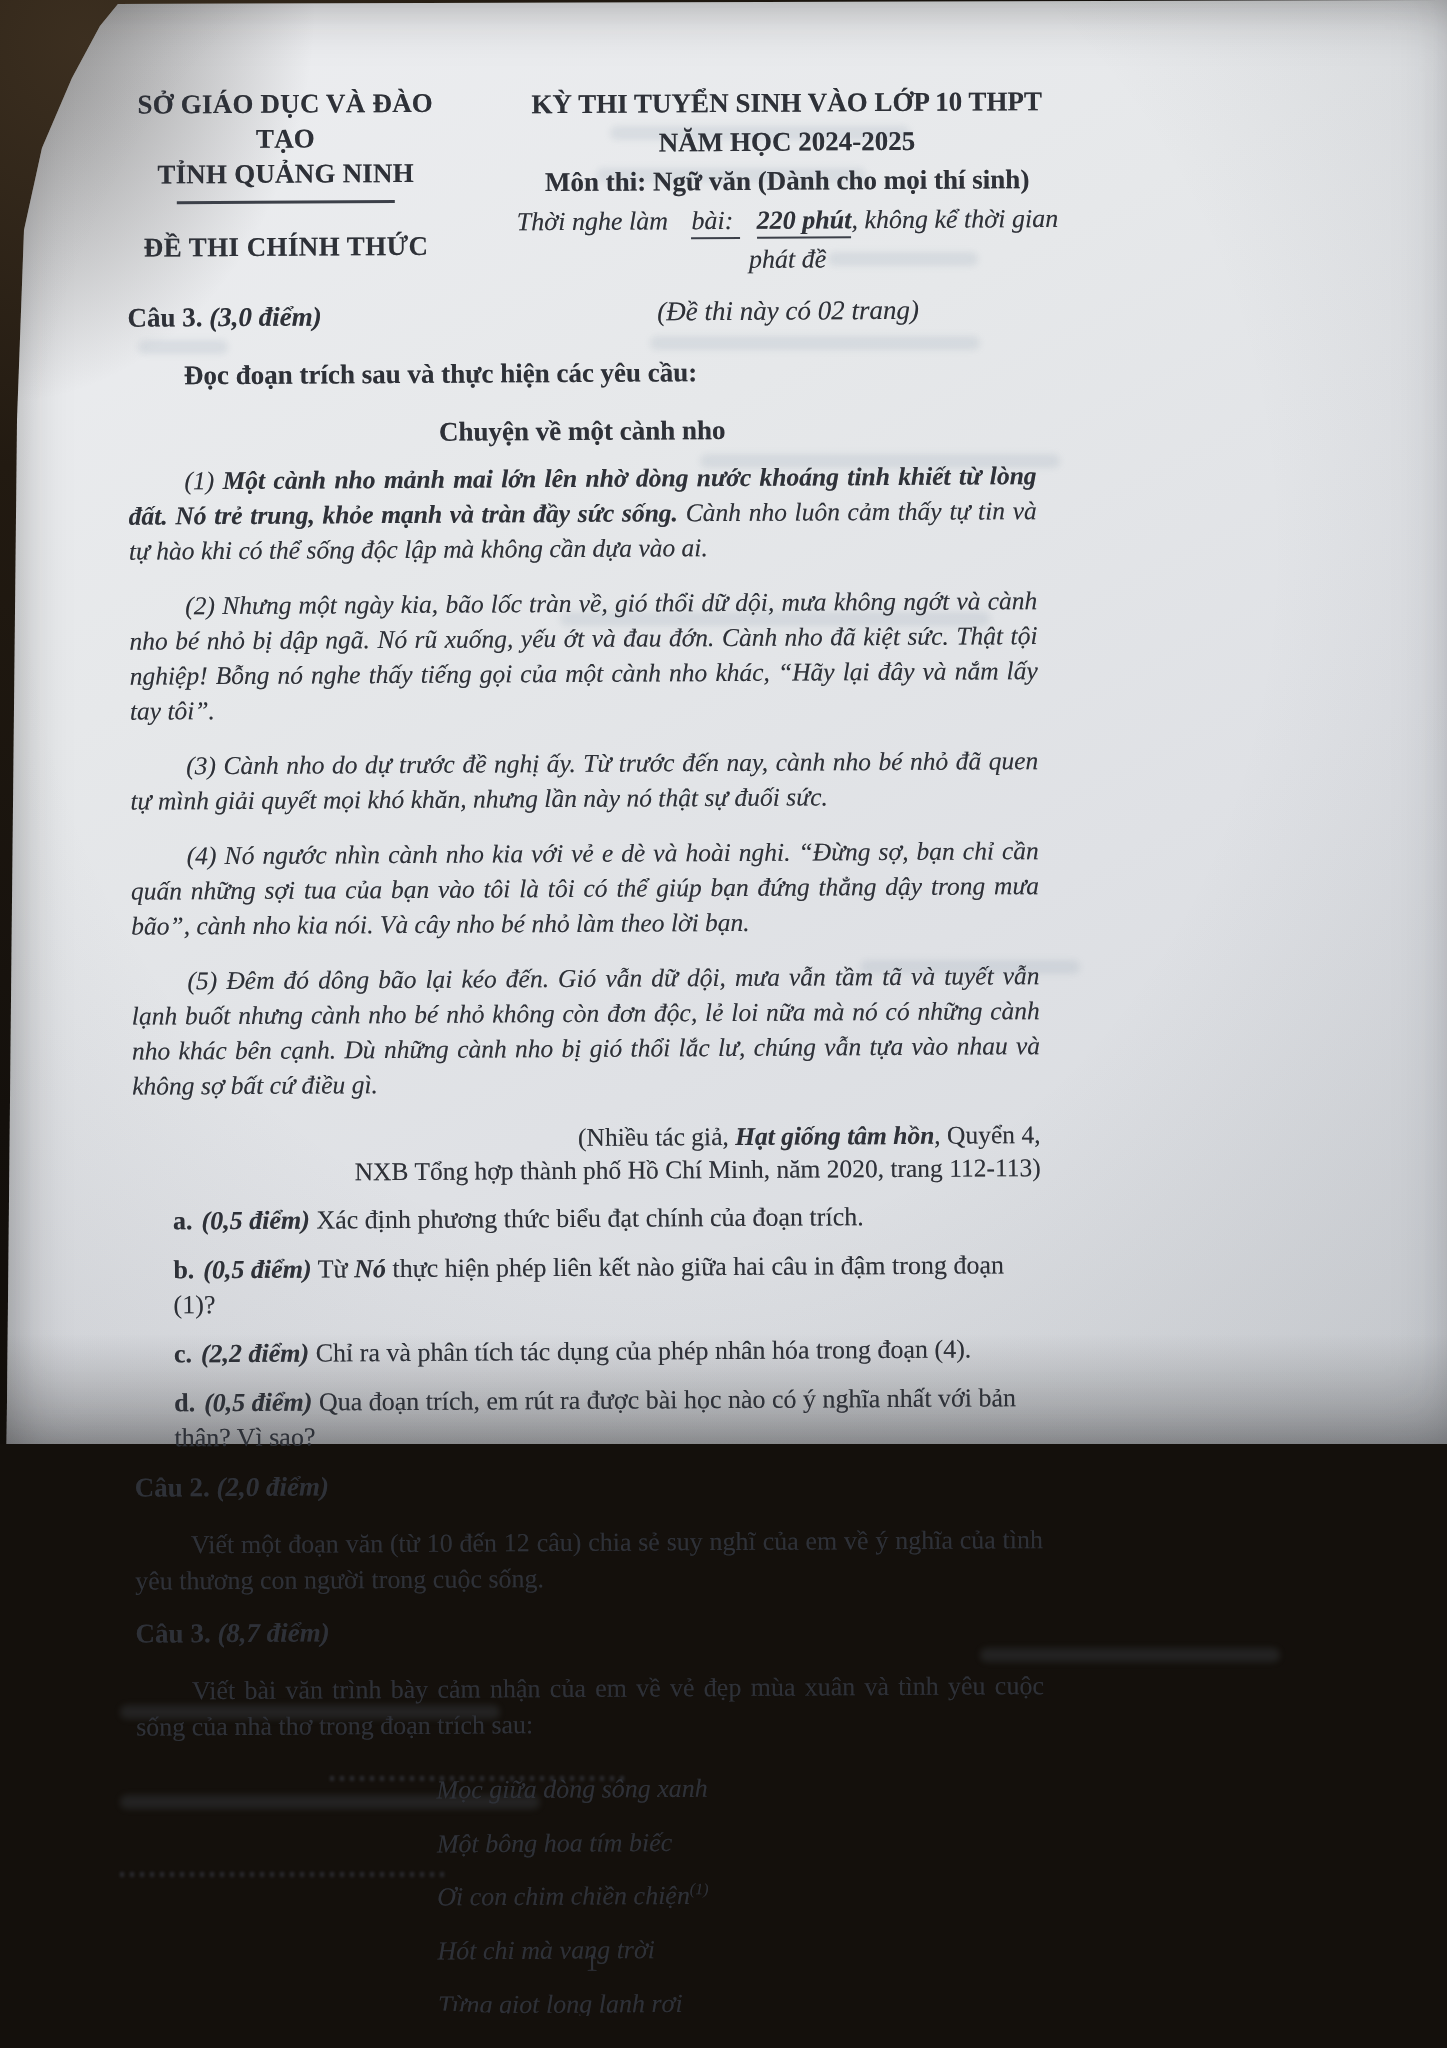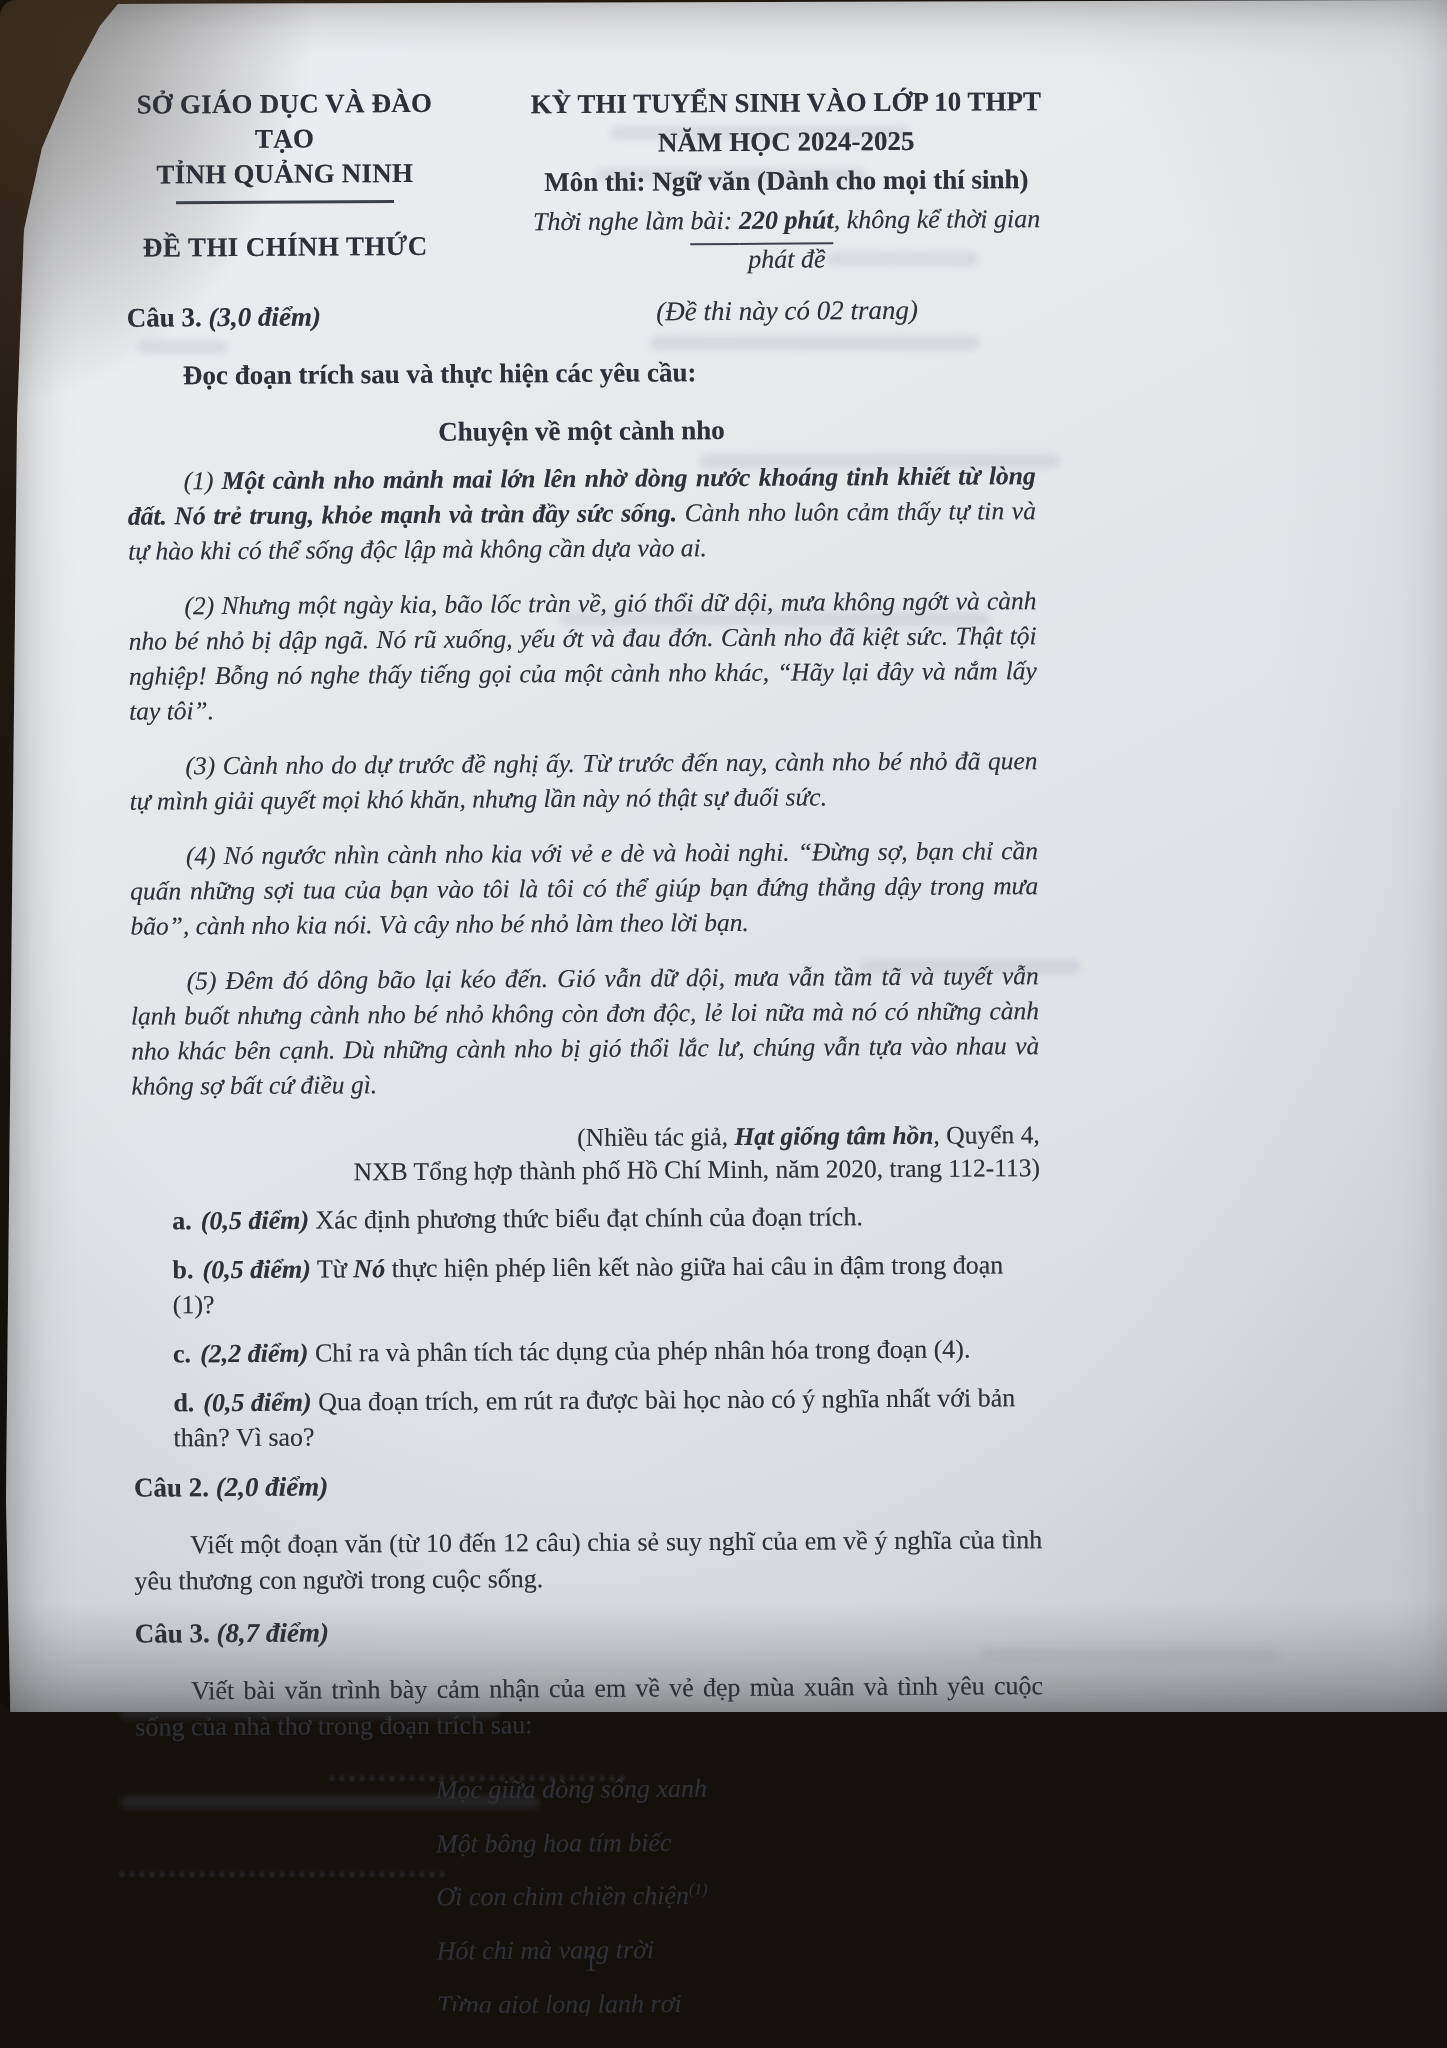"SỞ GIÁO DỤC VÀ ĐÀO" .scene { border-radius: 16px -> none; height: 1712px -> 1444px }
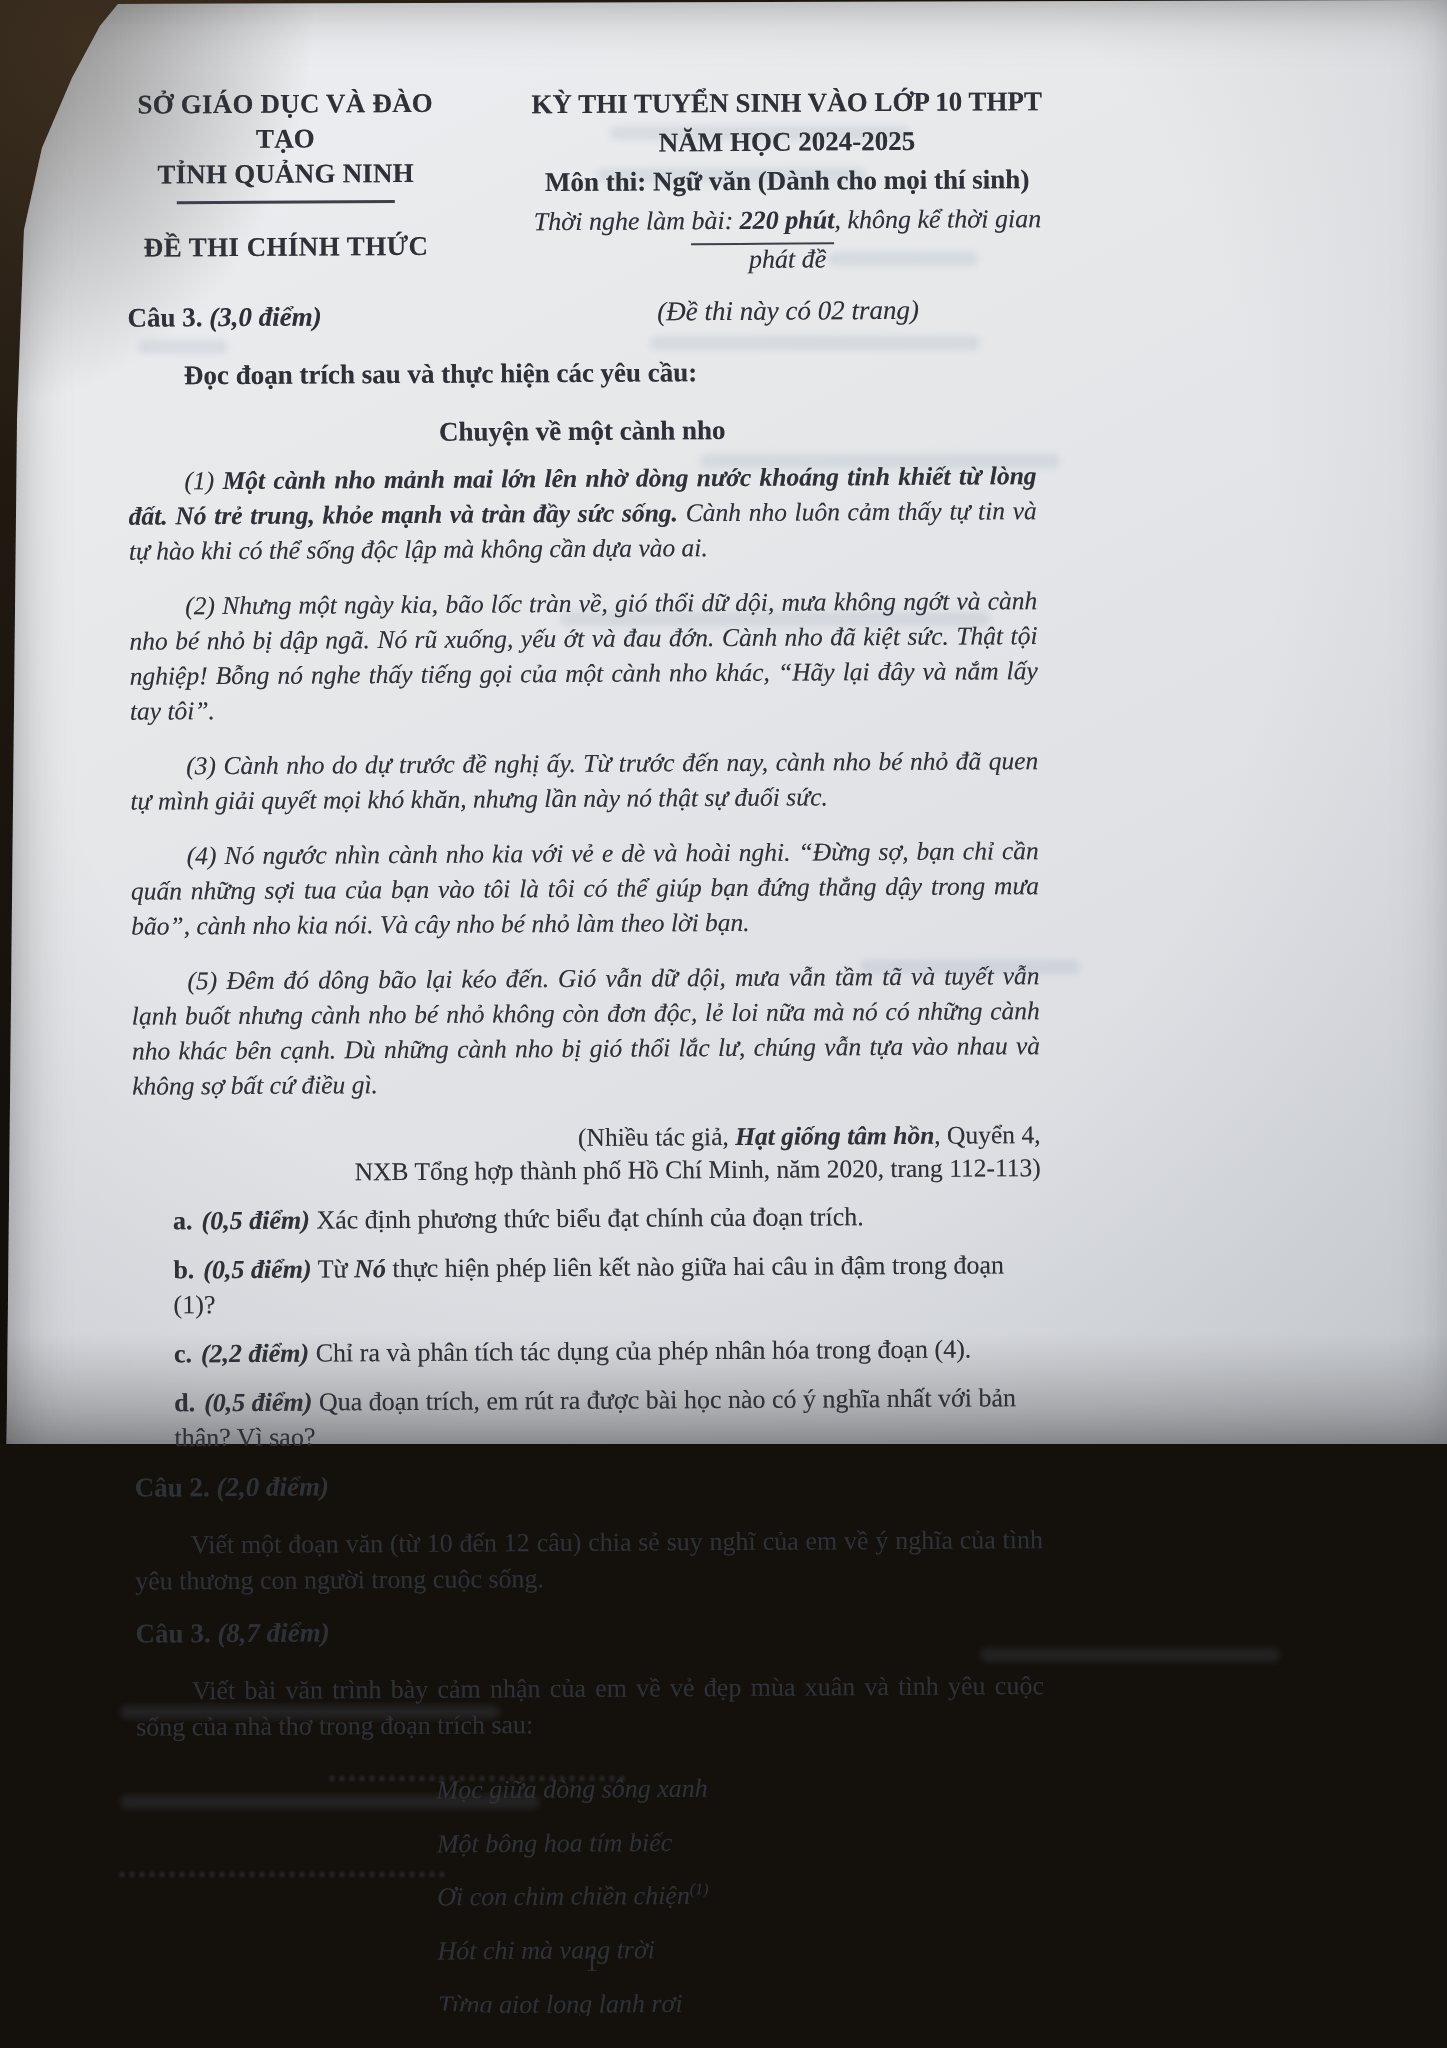"bài:" .u { margin-left: none -> 17px; padding-bottom: 8px -> 2px }
